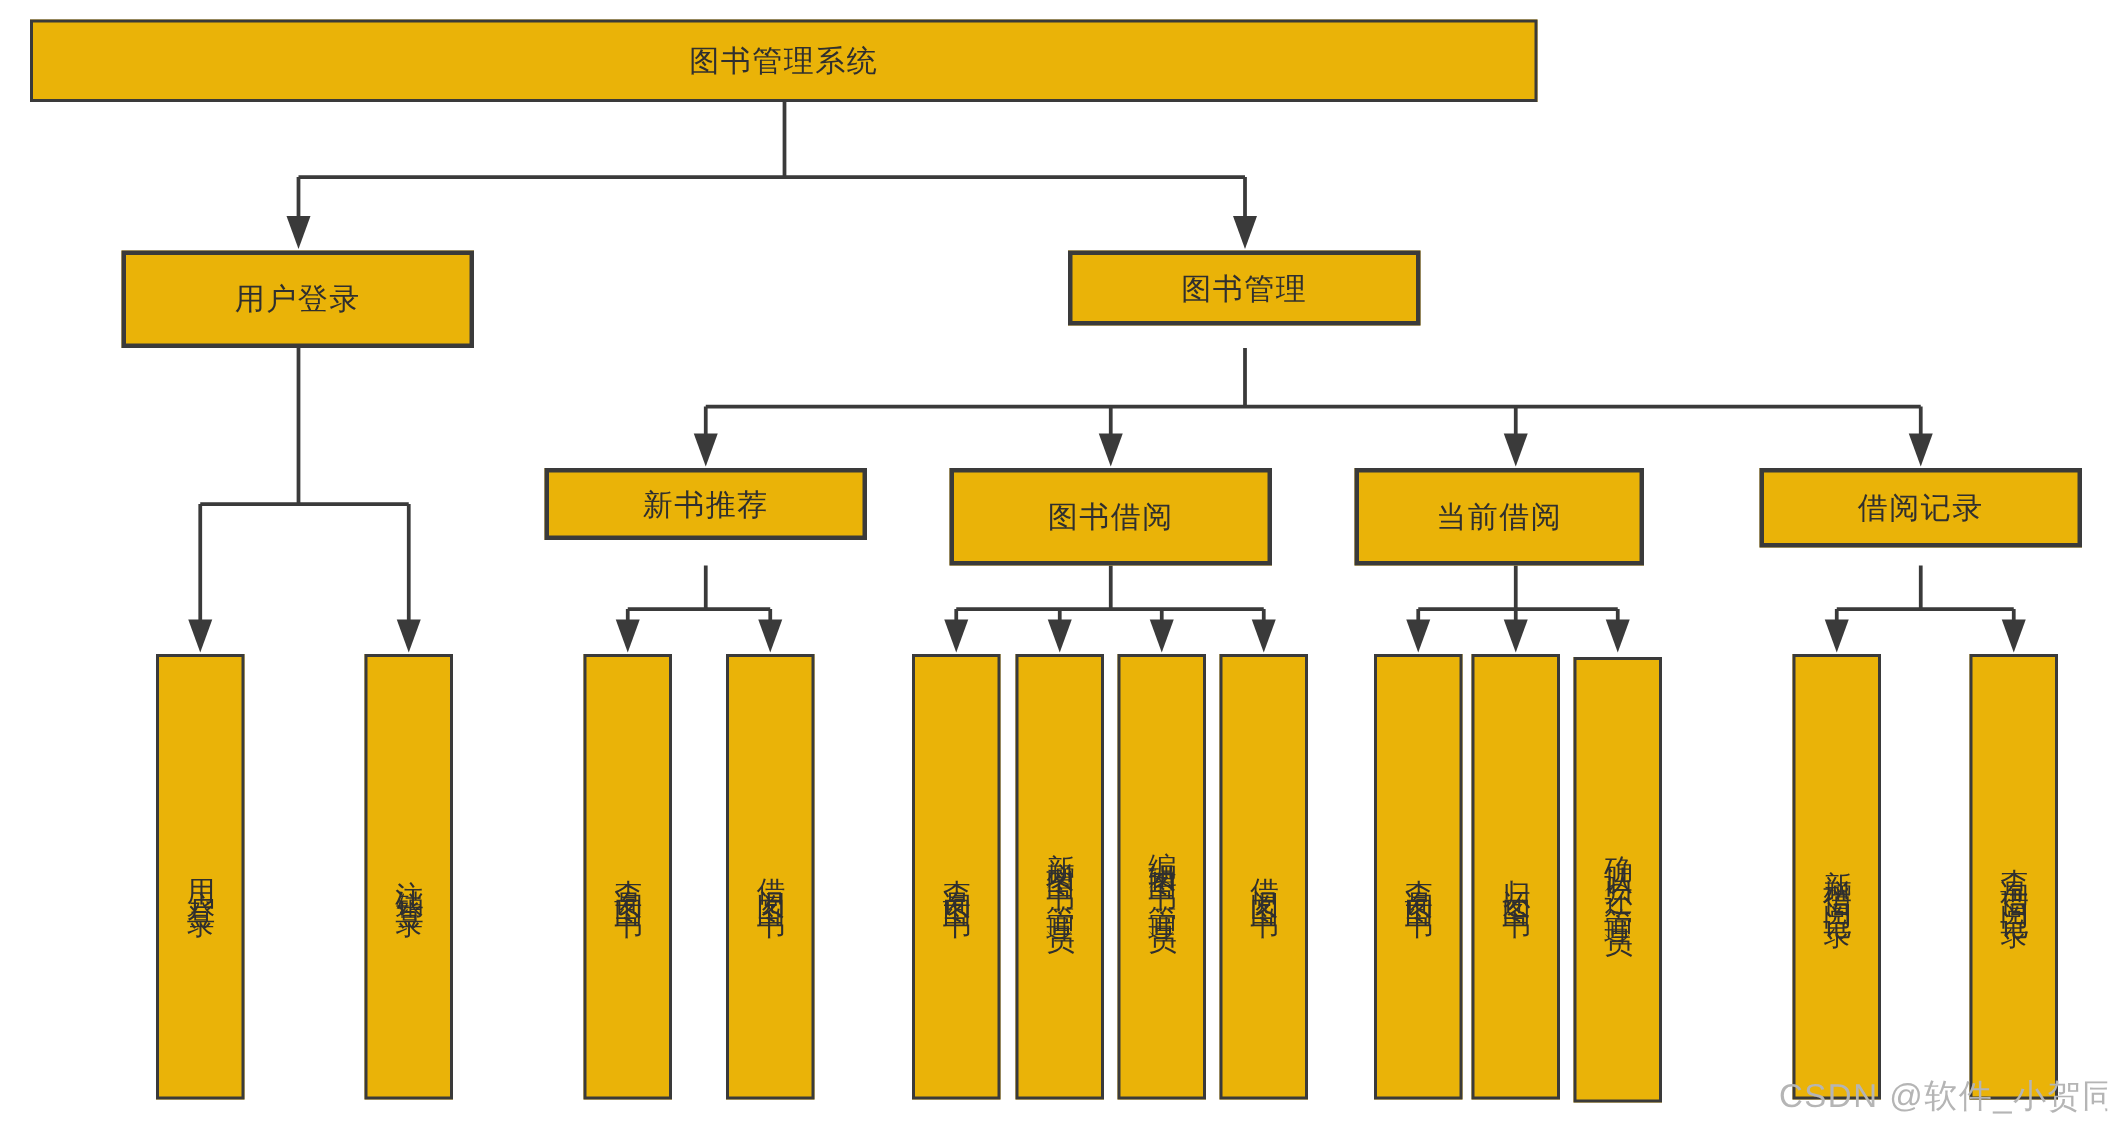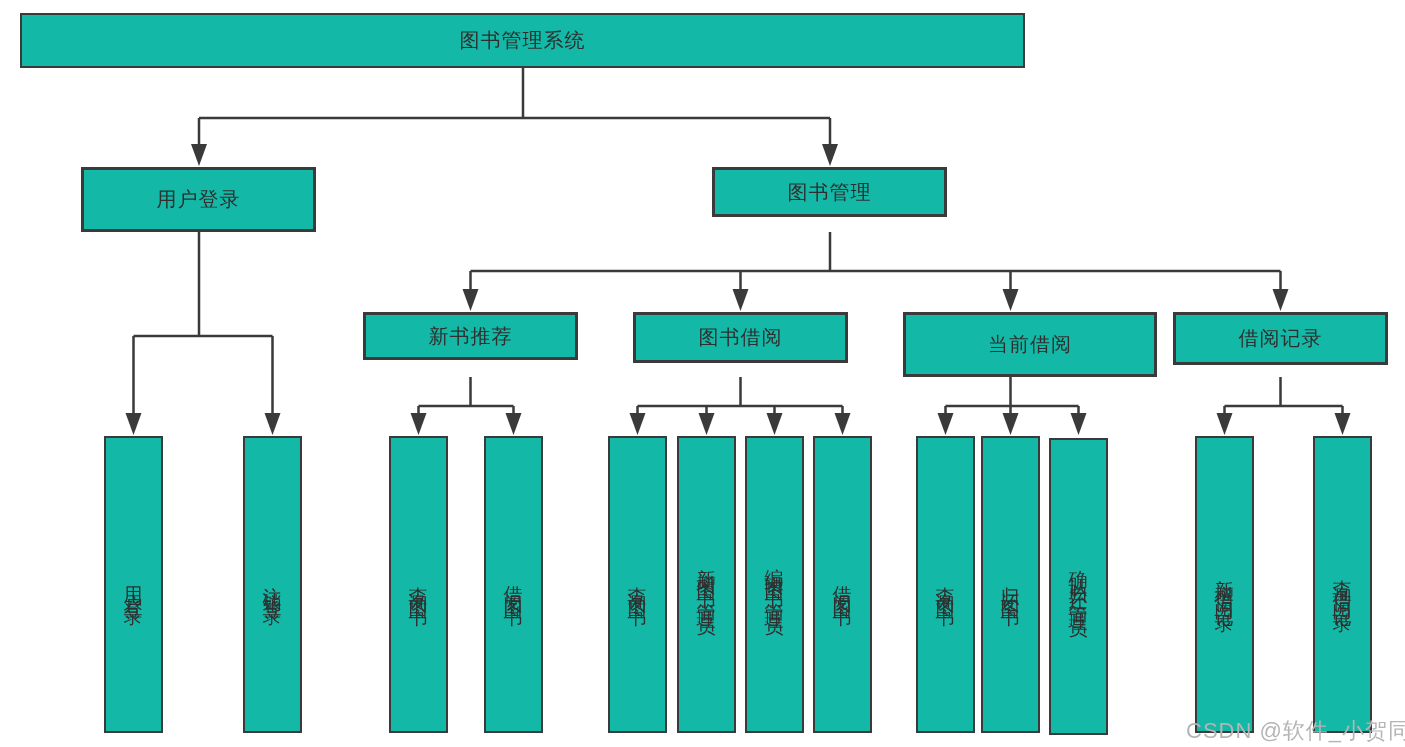"图书管理系统" .box { background: #14b8a6 -> #eab308 }
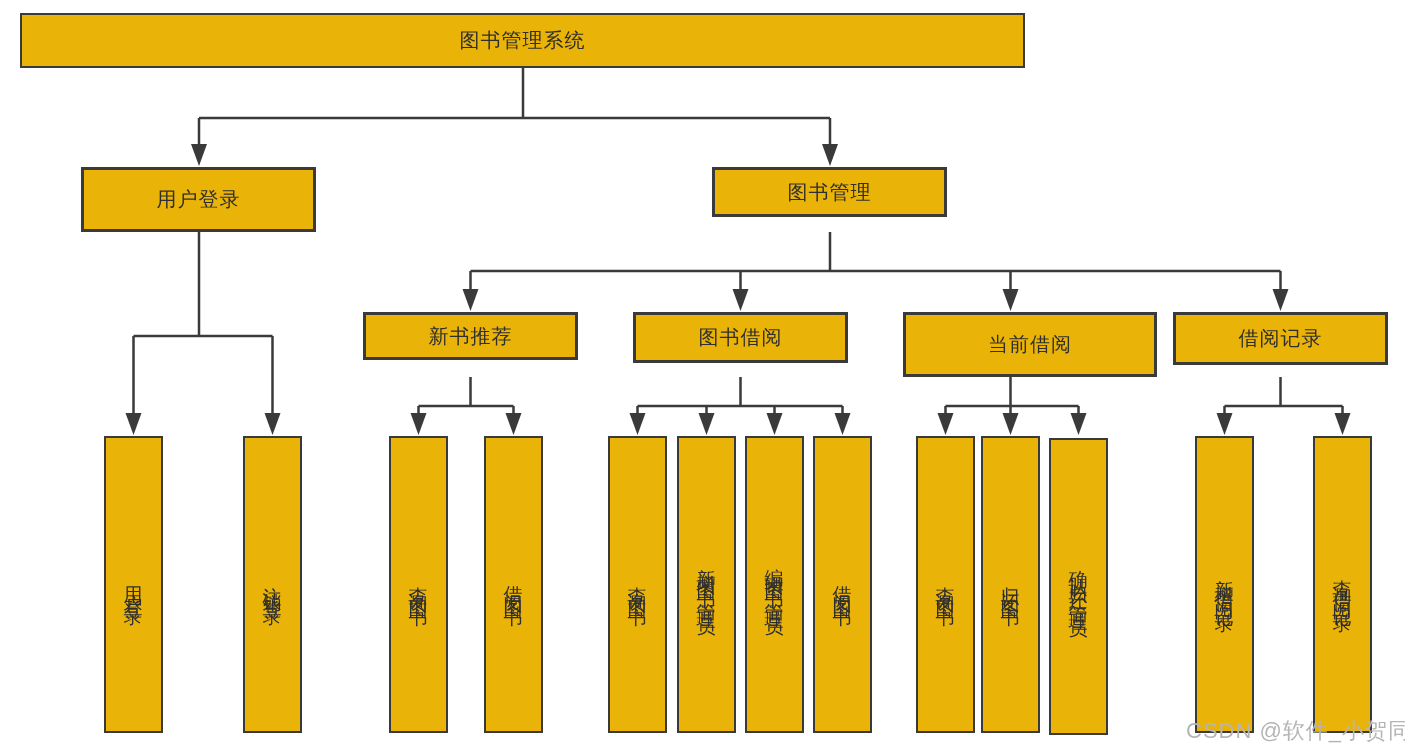"图书借阅" div.box { height: 51px -> 65px }
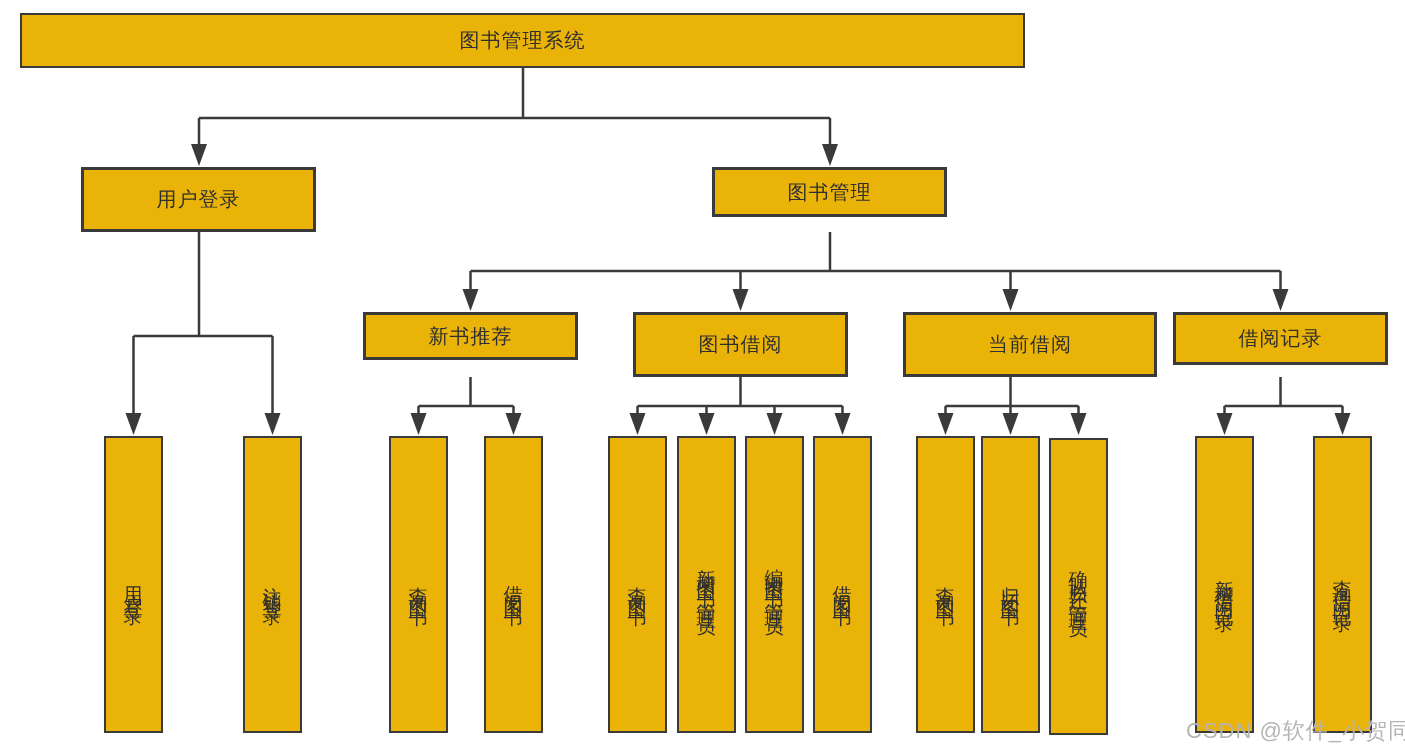"当前借阅" div.box { width: 254px -> 193px }
